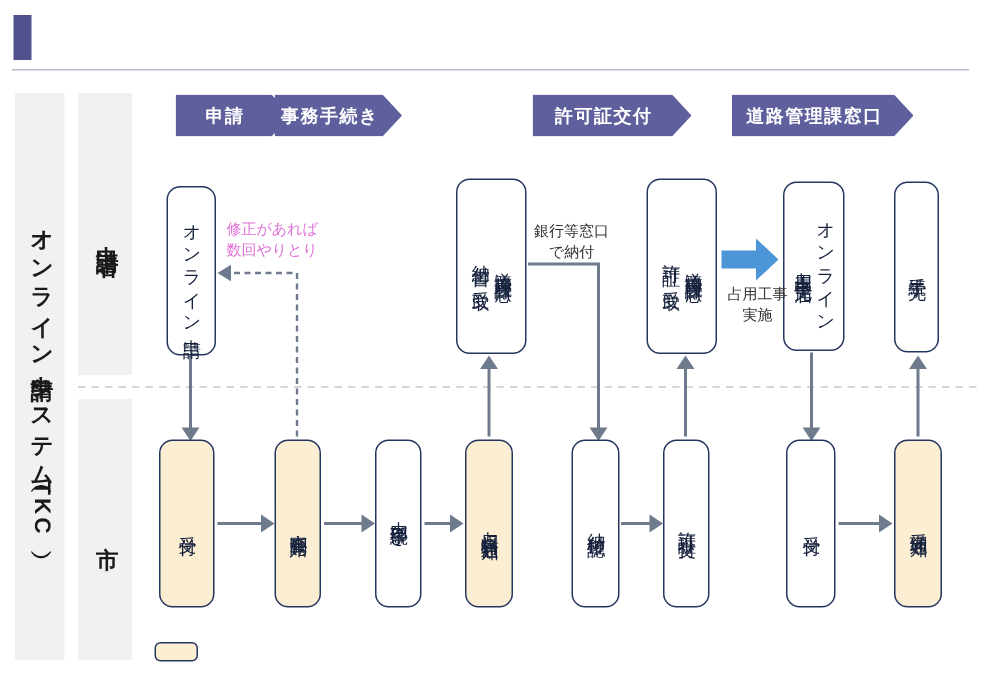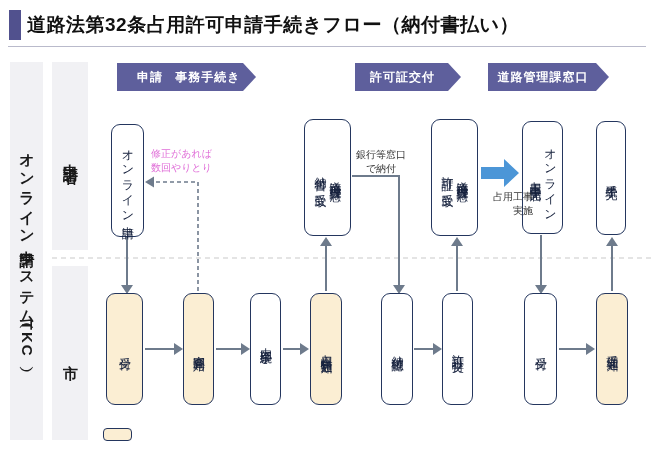"道路法第32条占用許可申請手続きフロー（納付書払い）" div.page-title { html: <div>道路法第32条占用許可申請手続きフロー（納付書払い）</div> -> none }
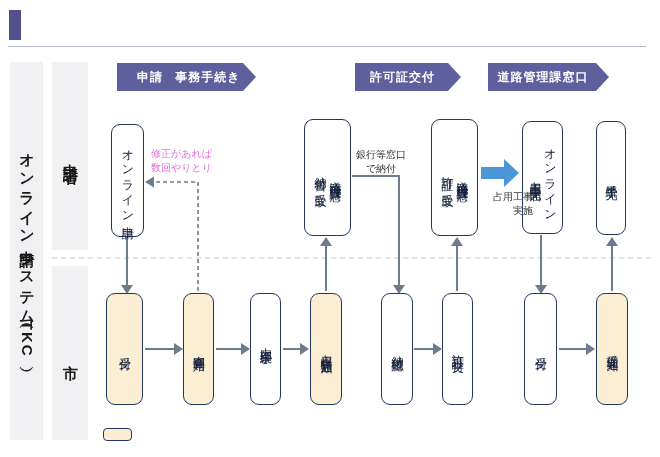"事務手続き" div.chev { left: 171px -> 183px }
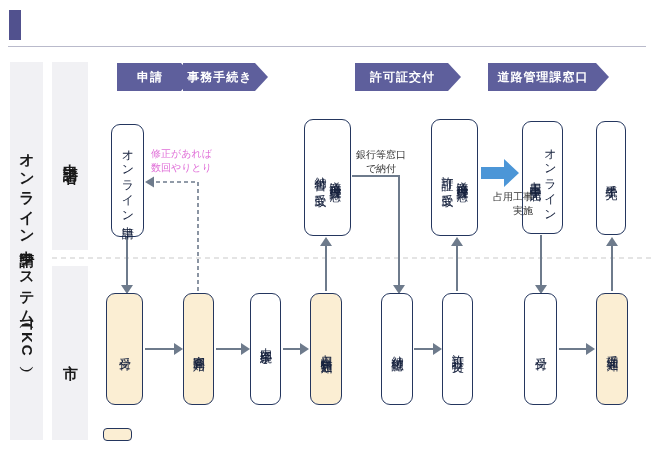"占用工事" div.note { text-align: right -> none }
